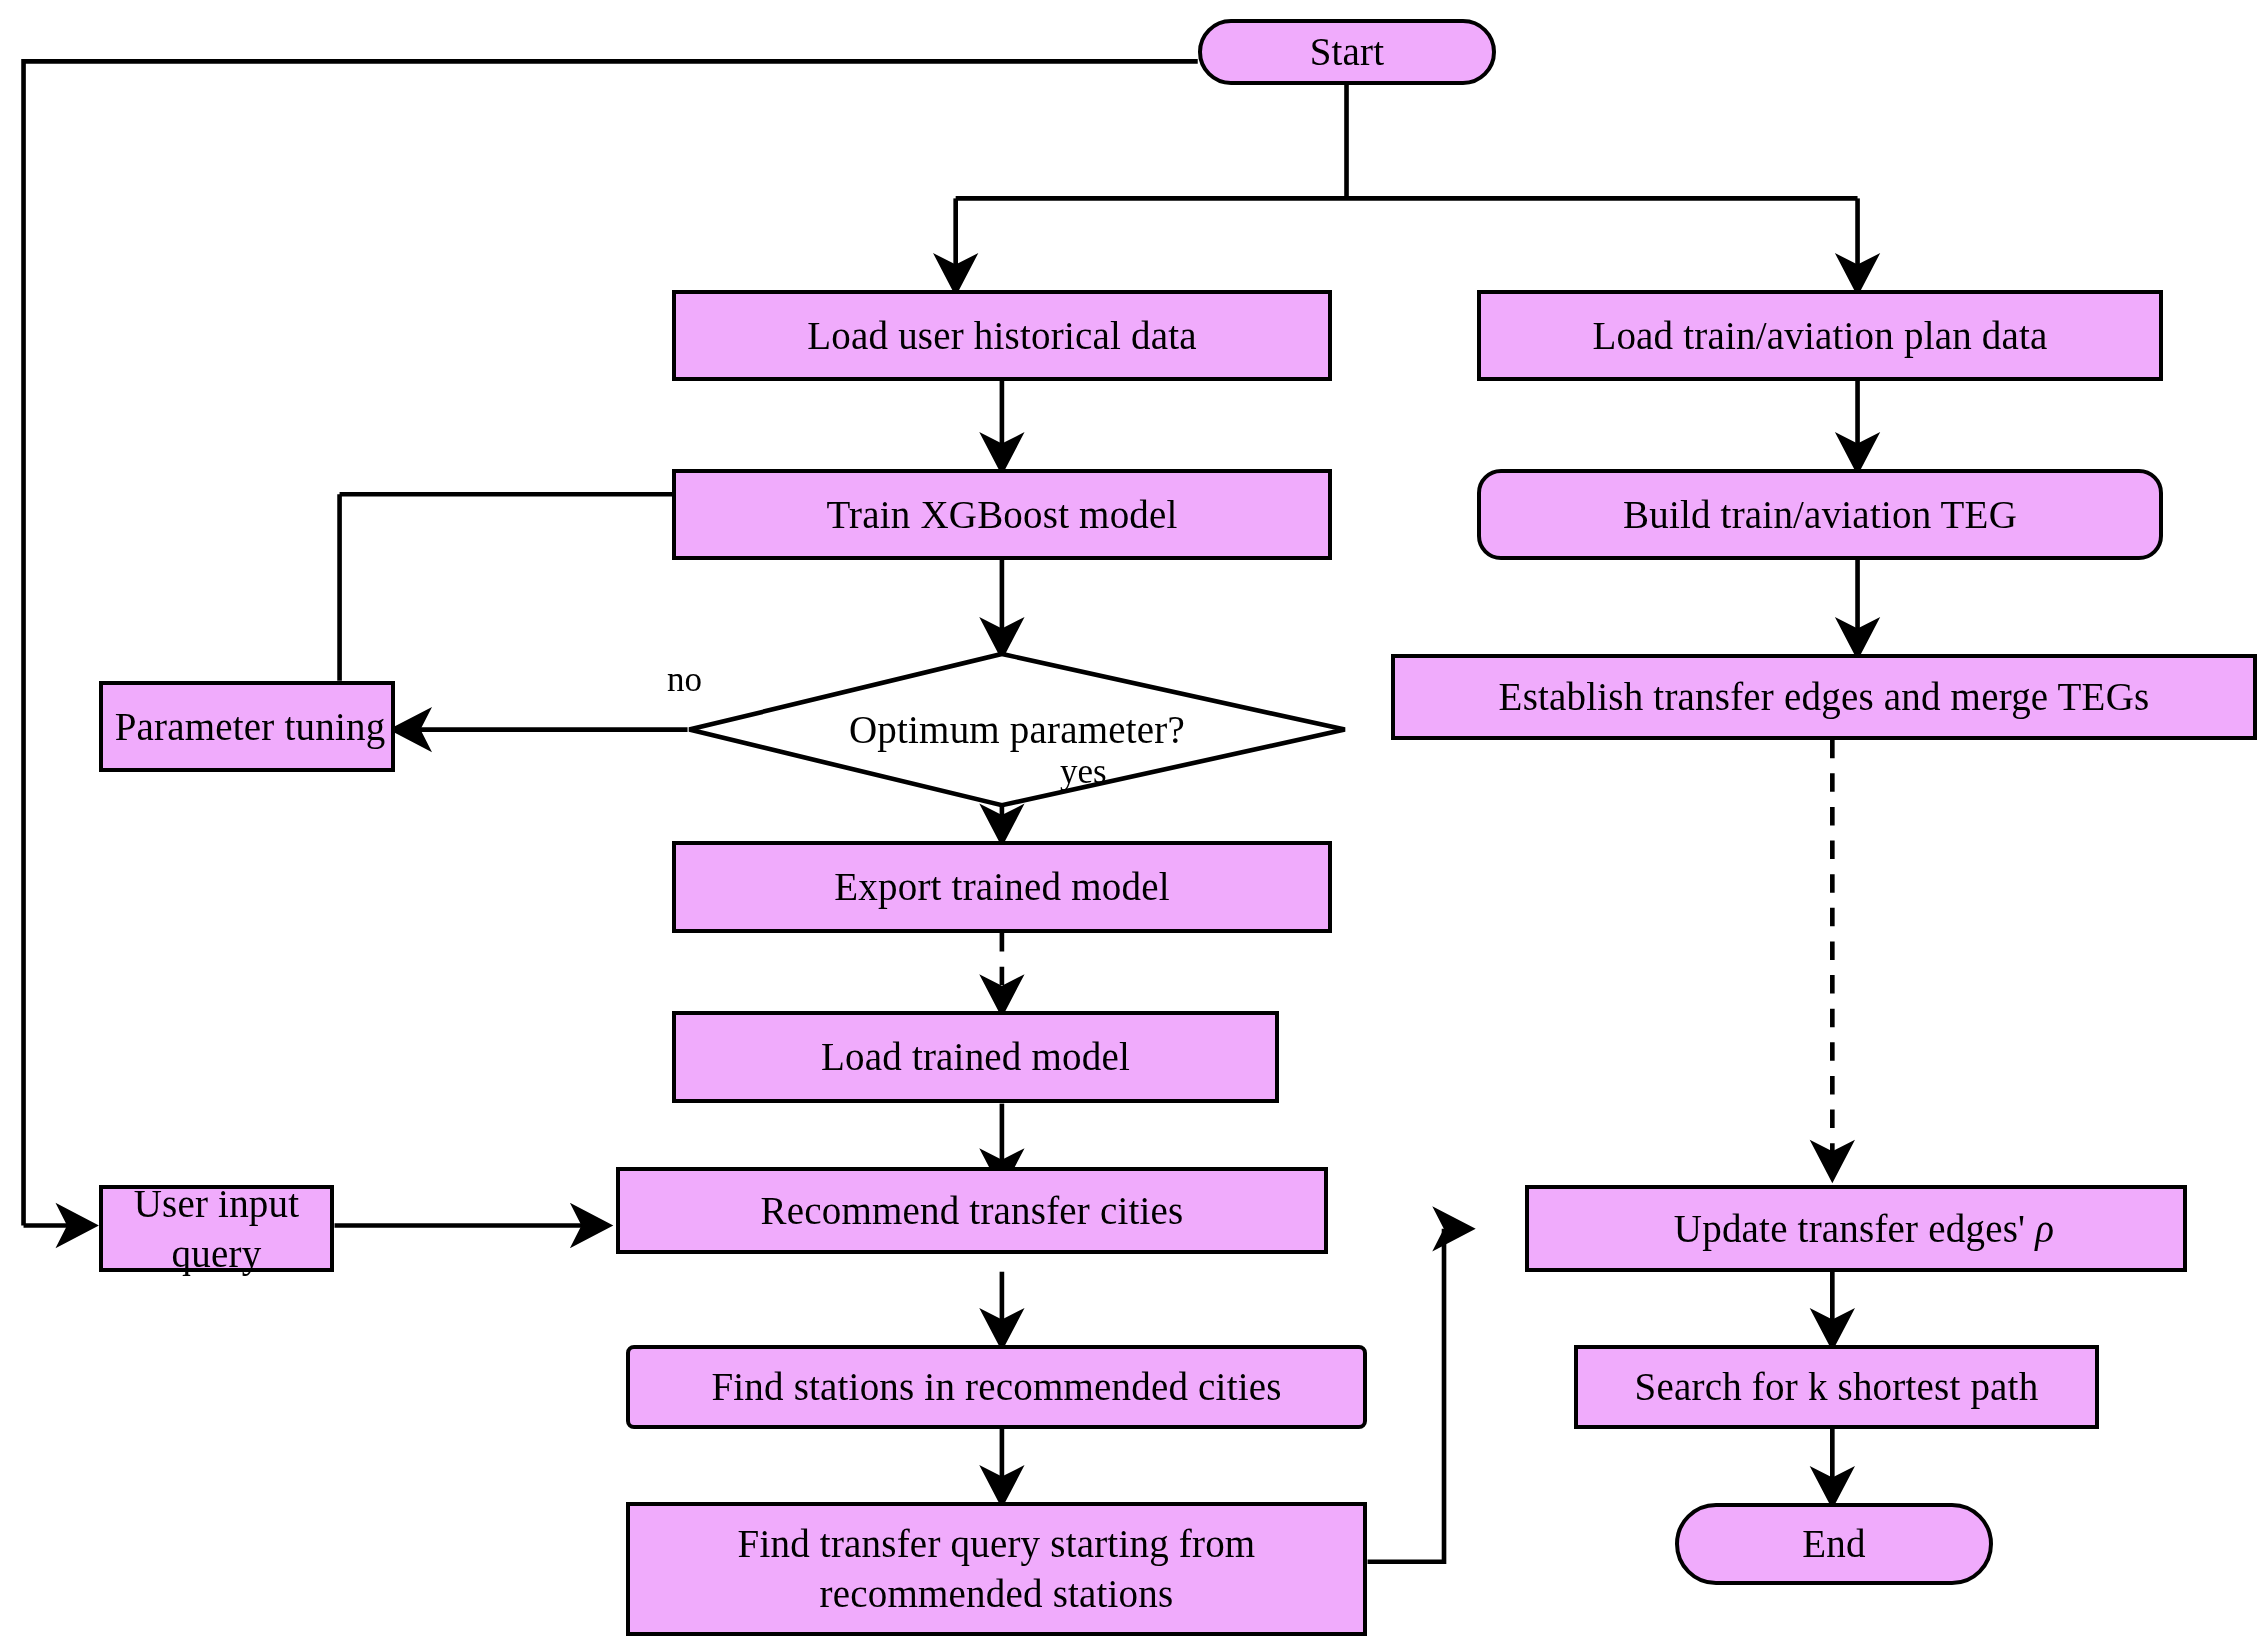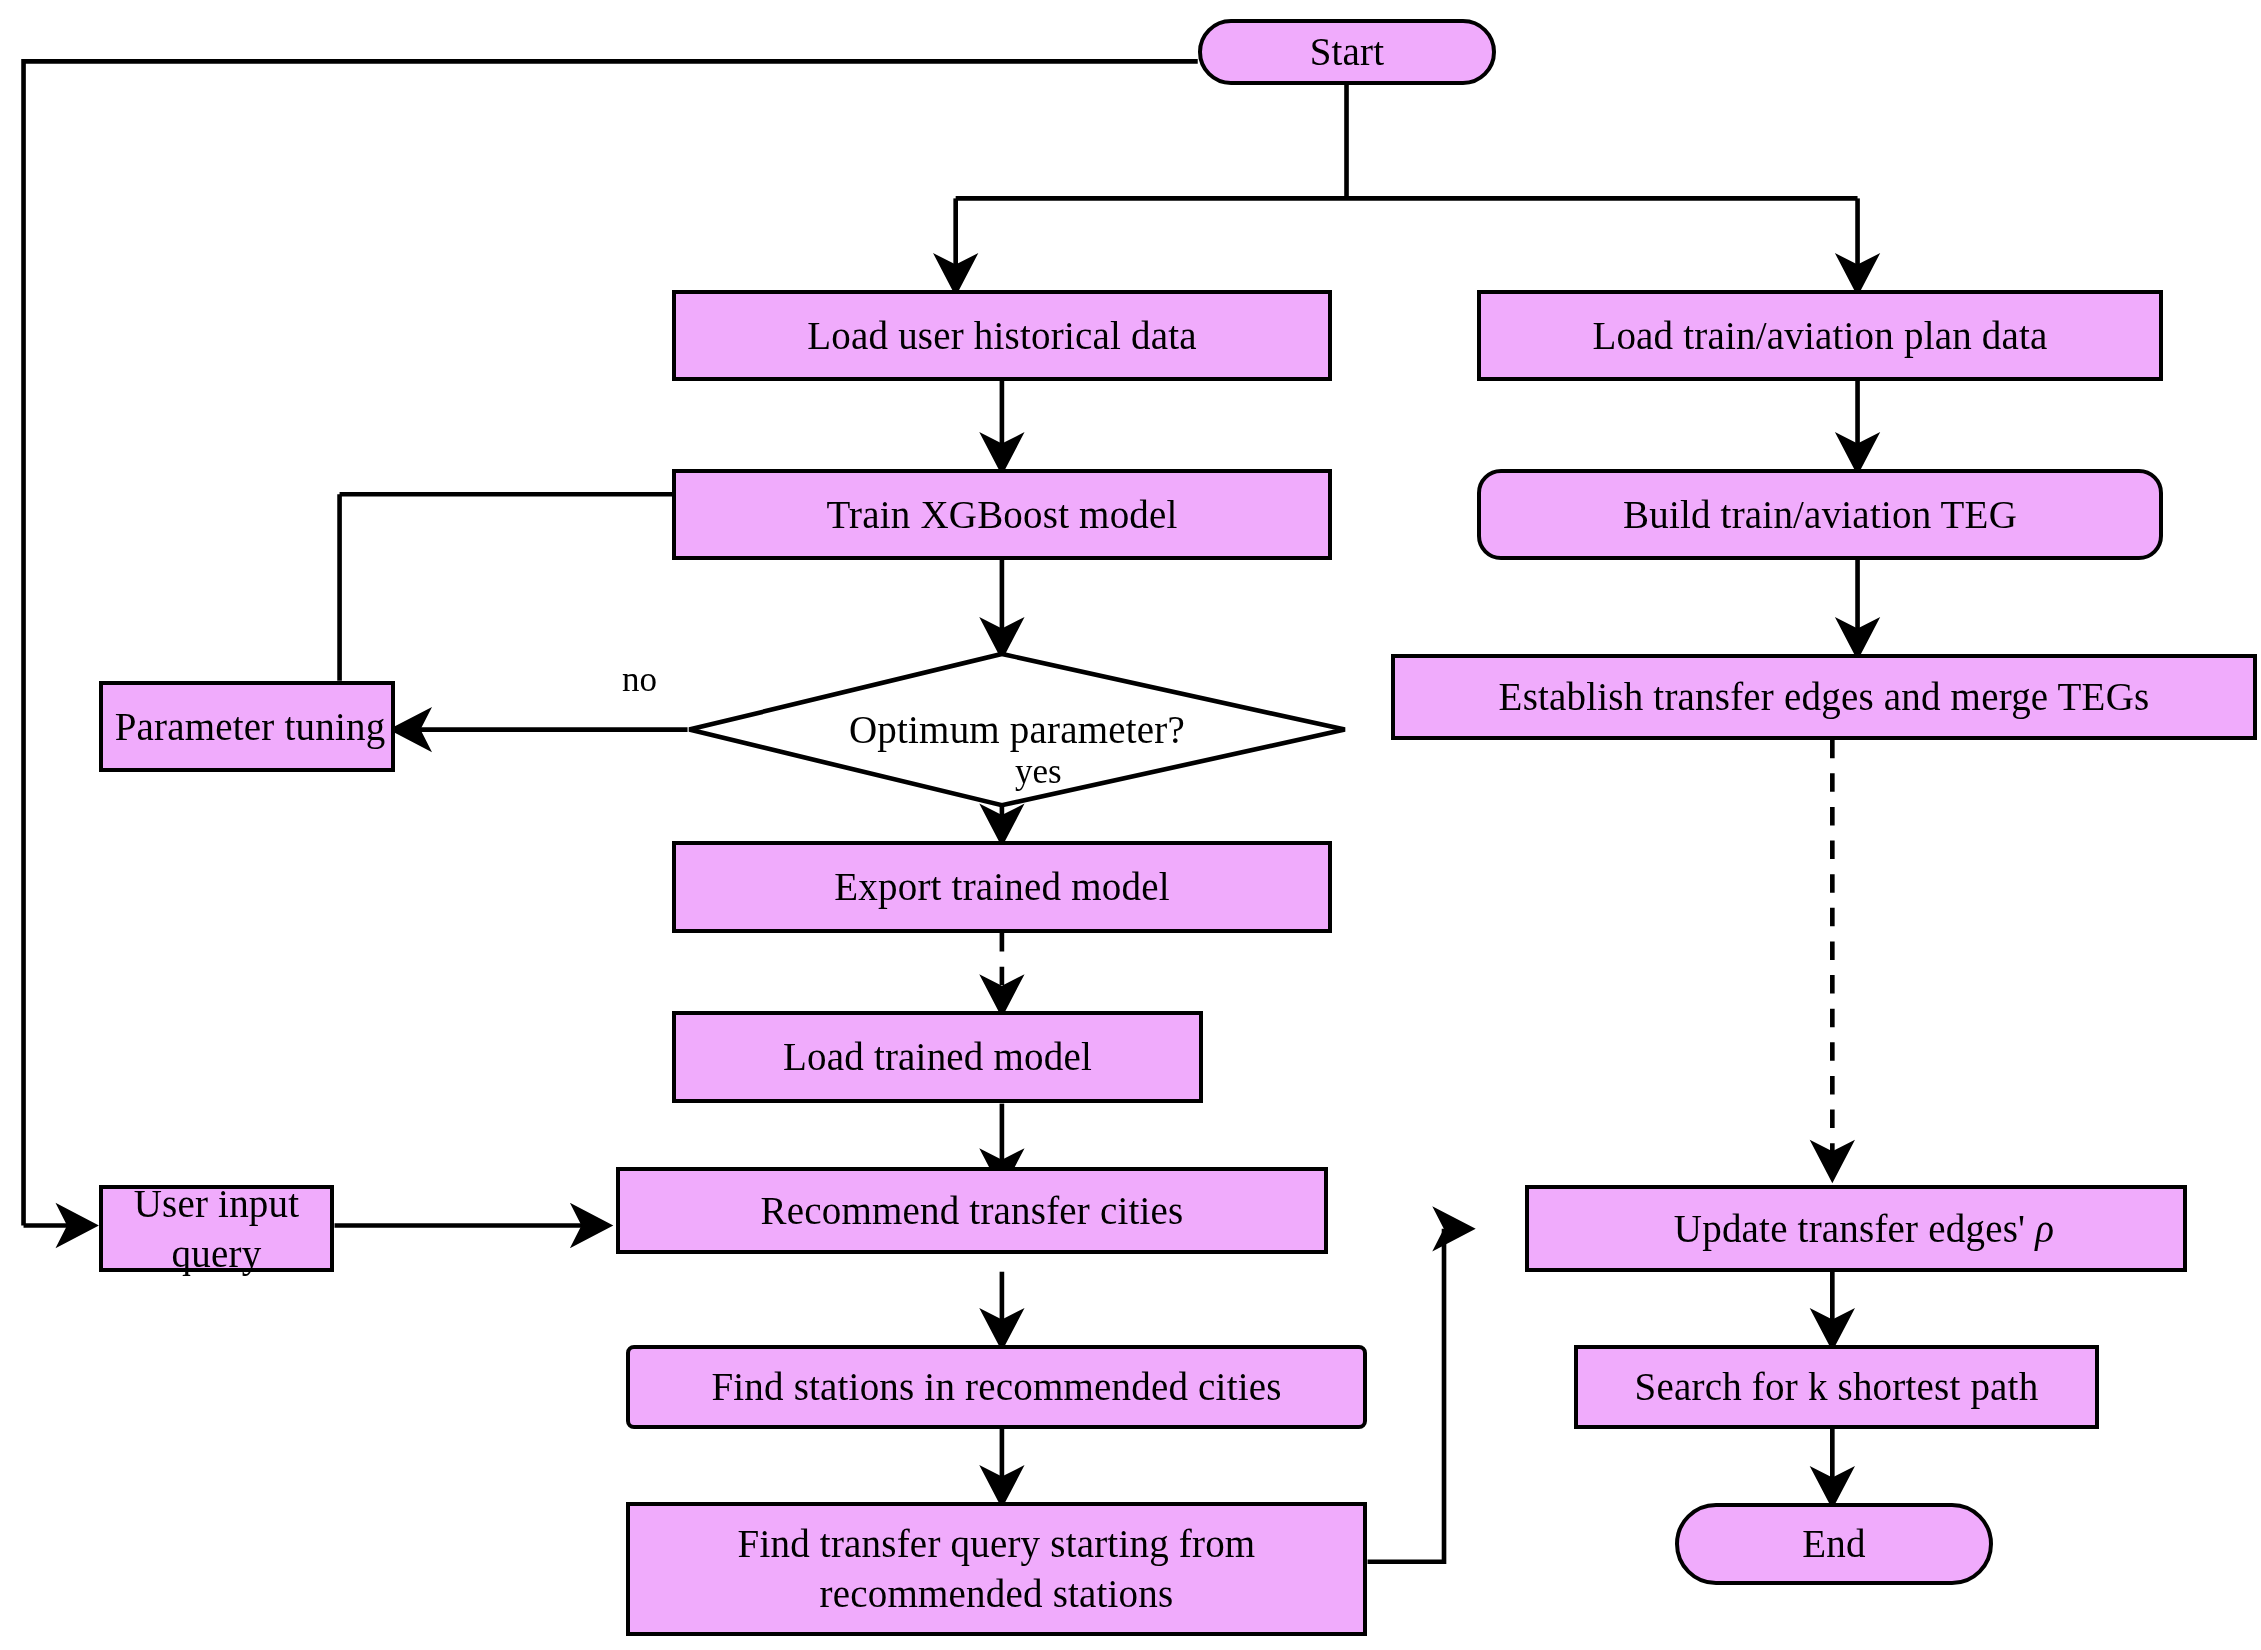"no" .edge-label { margin-left: none -> 45px }
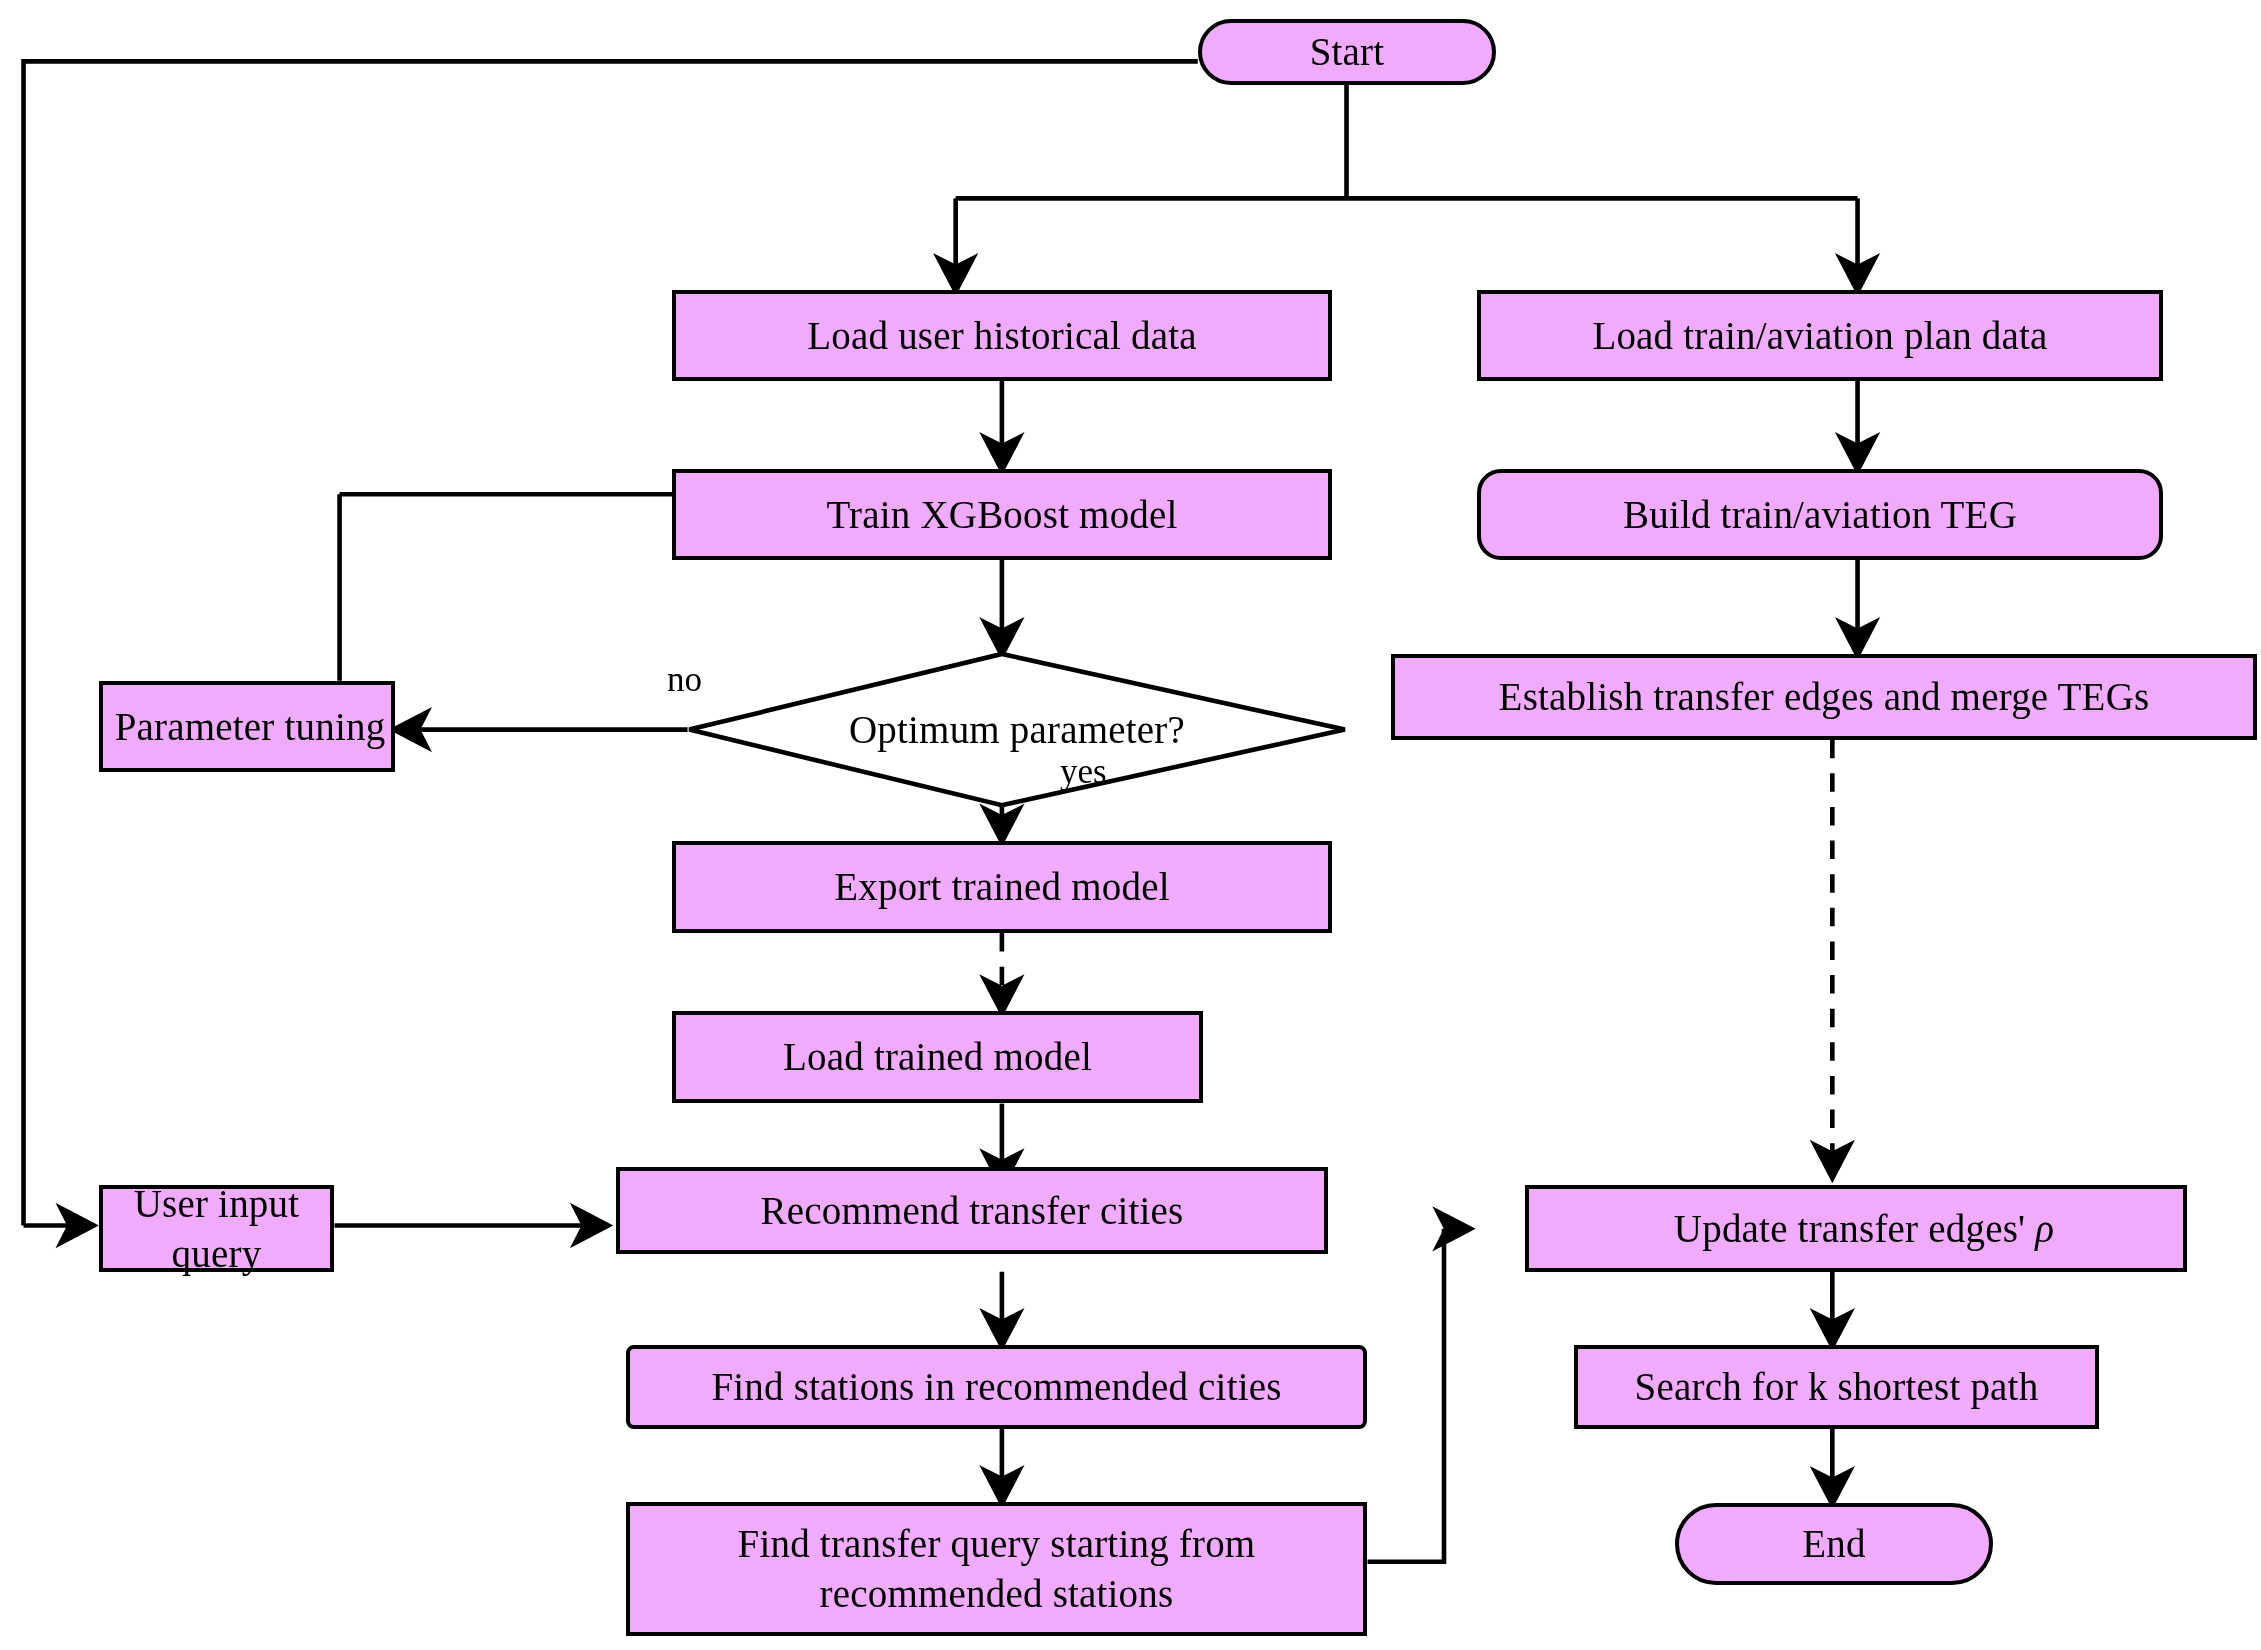"Load trained model" div.node { width: 531px -> 607px }
